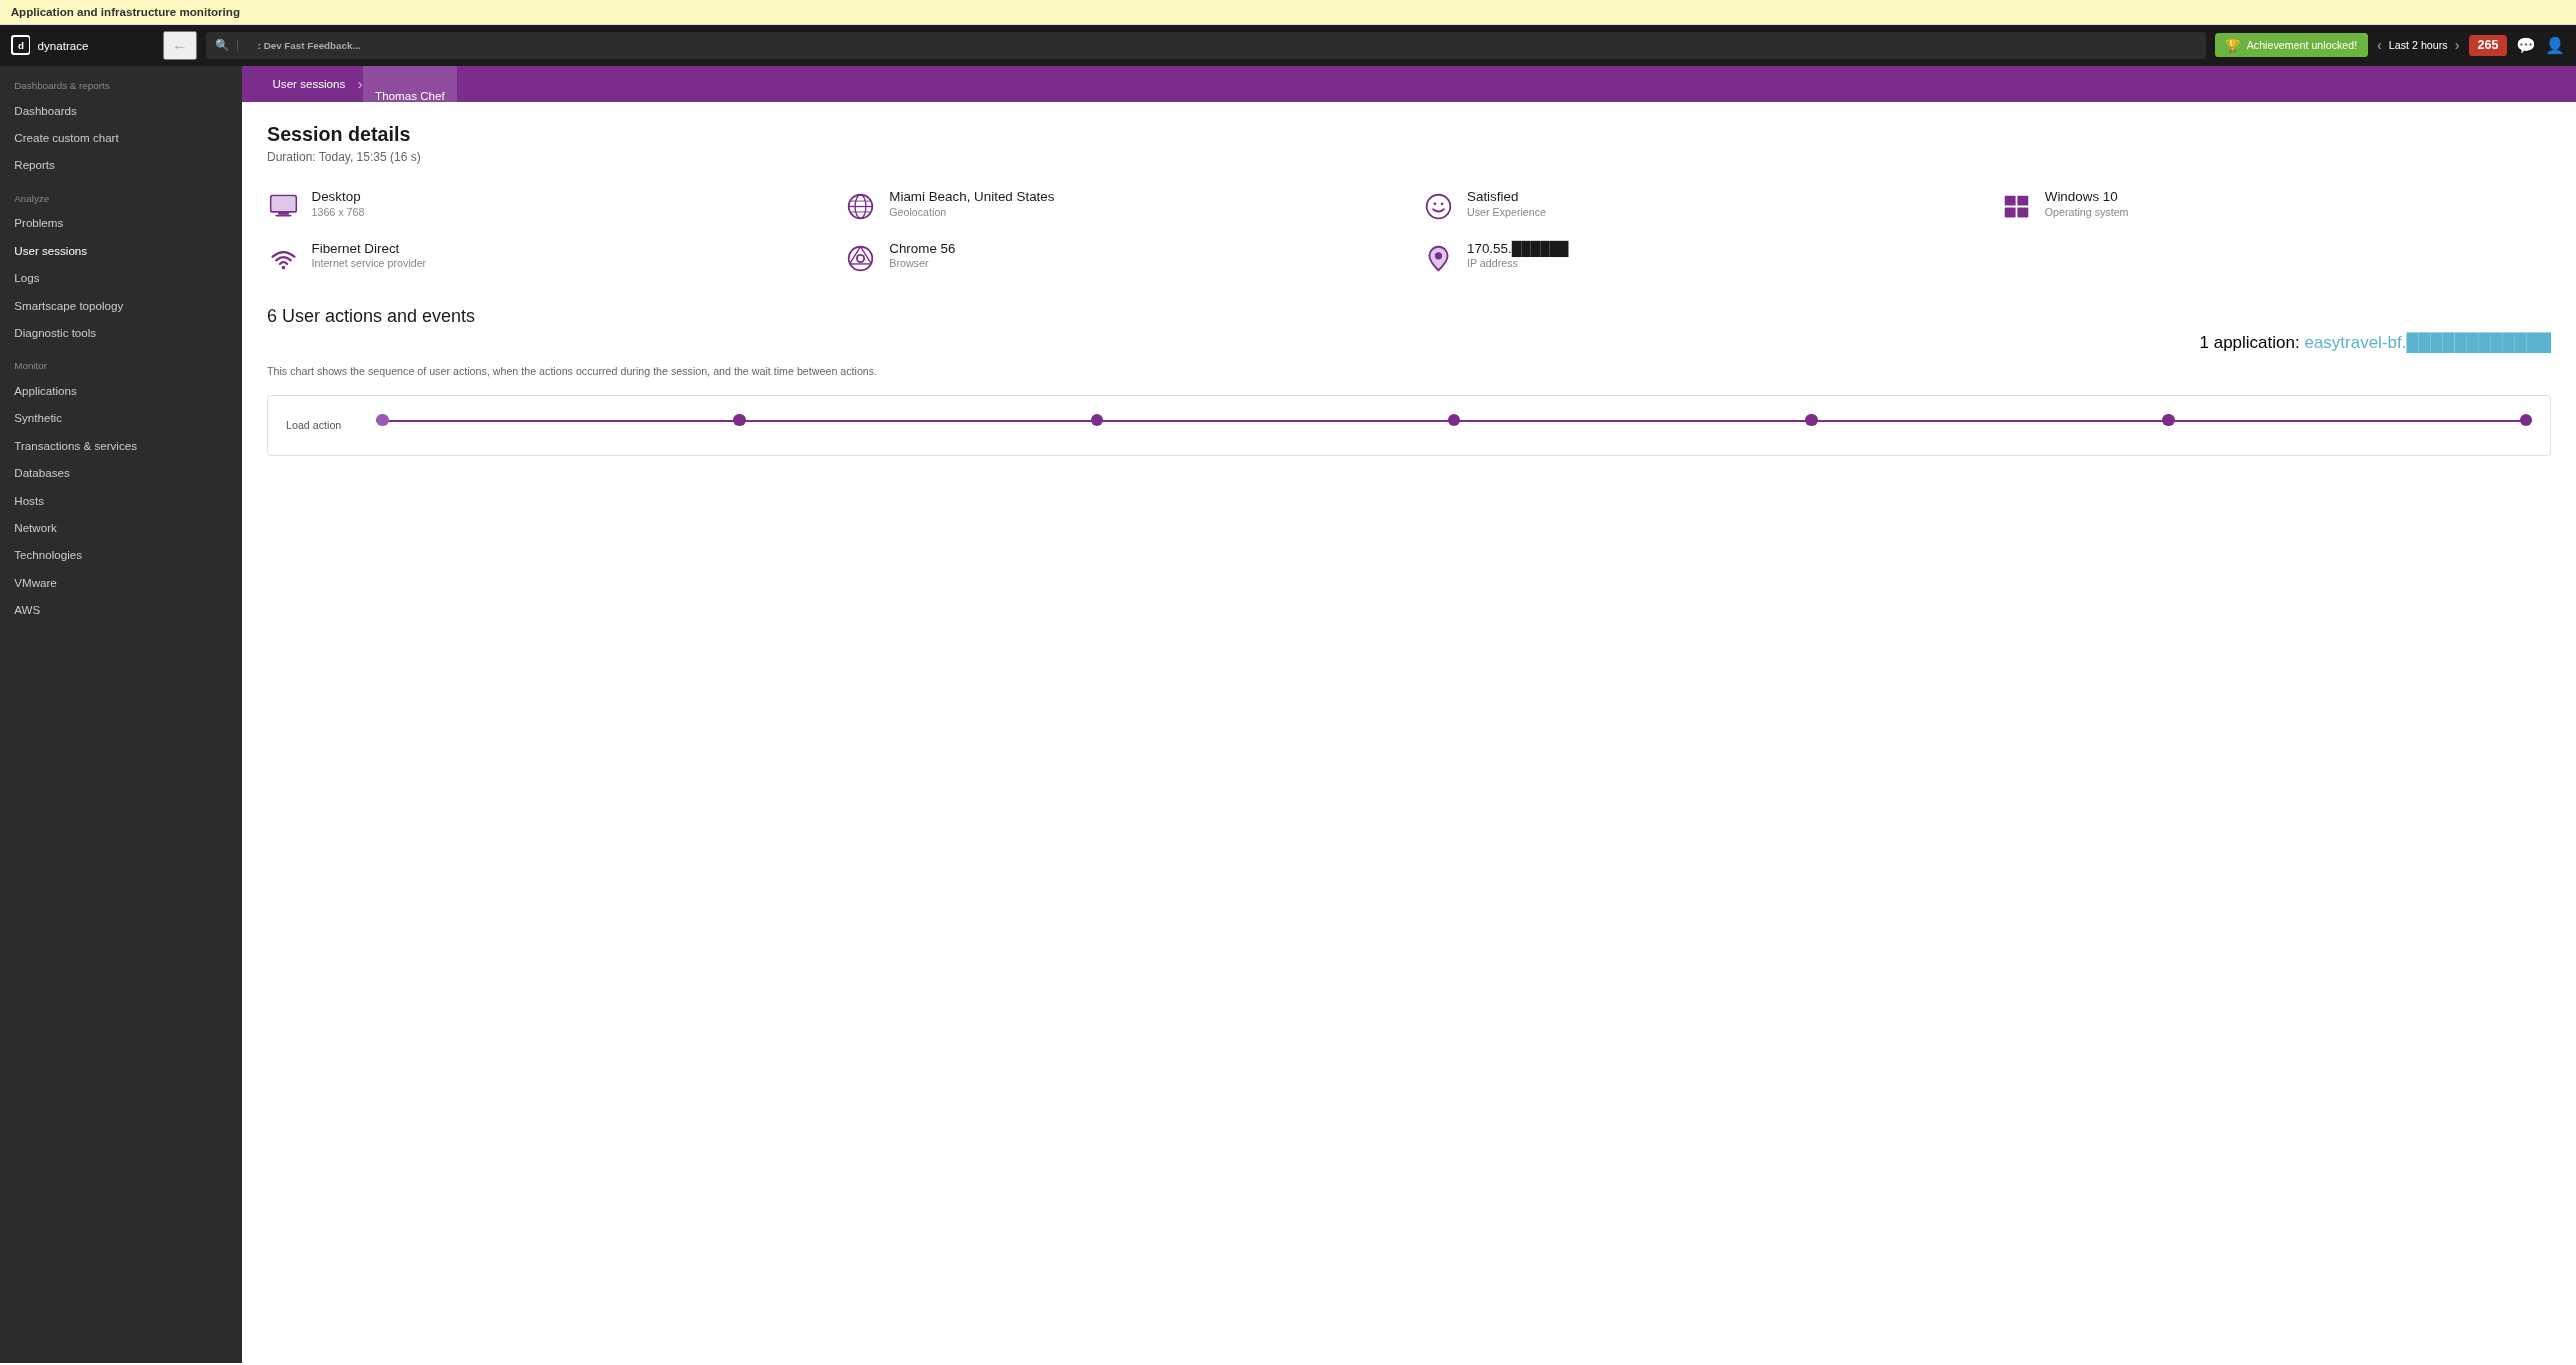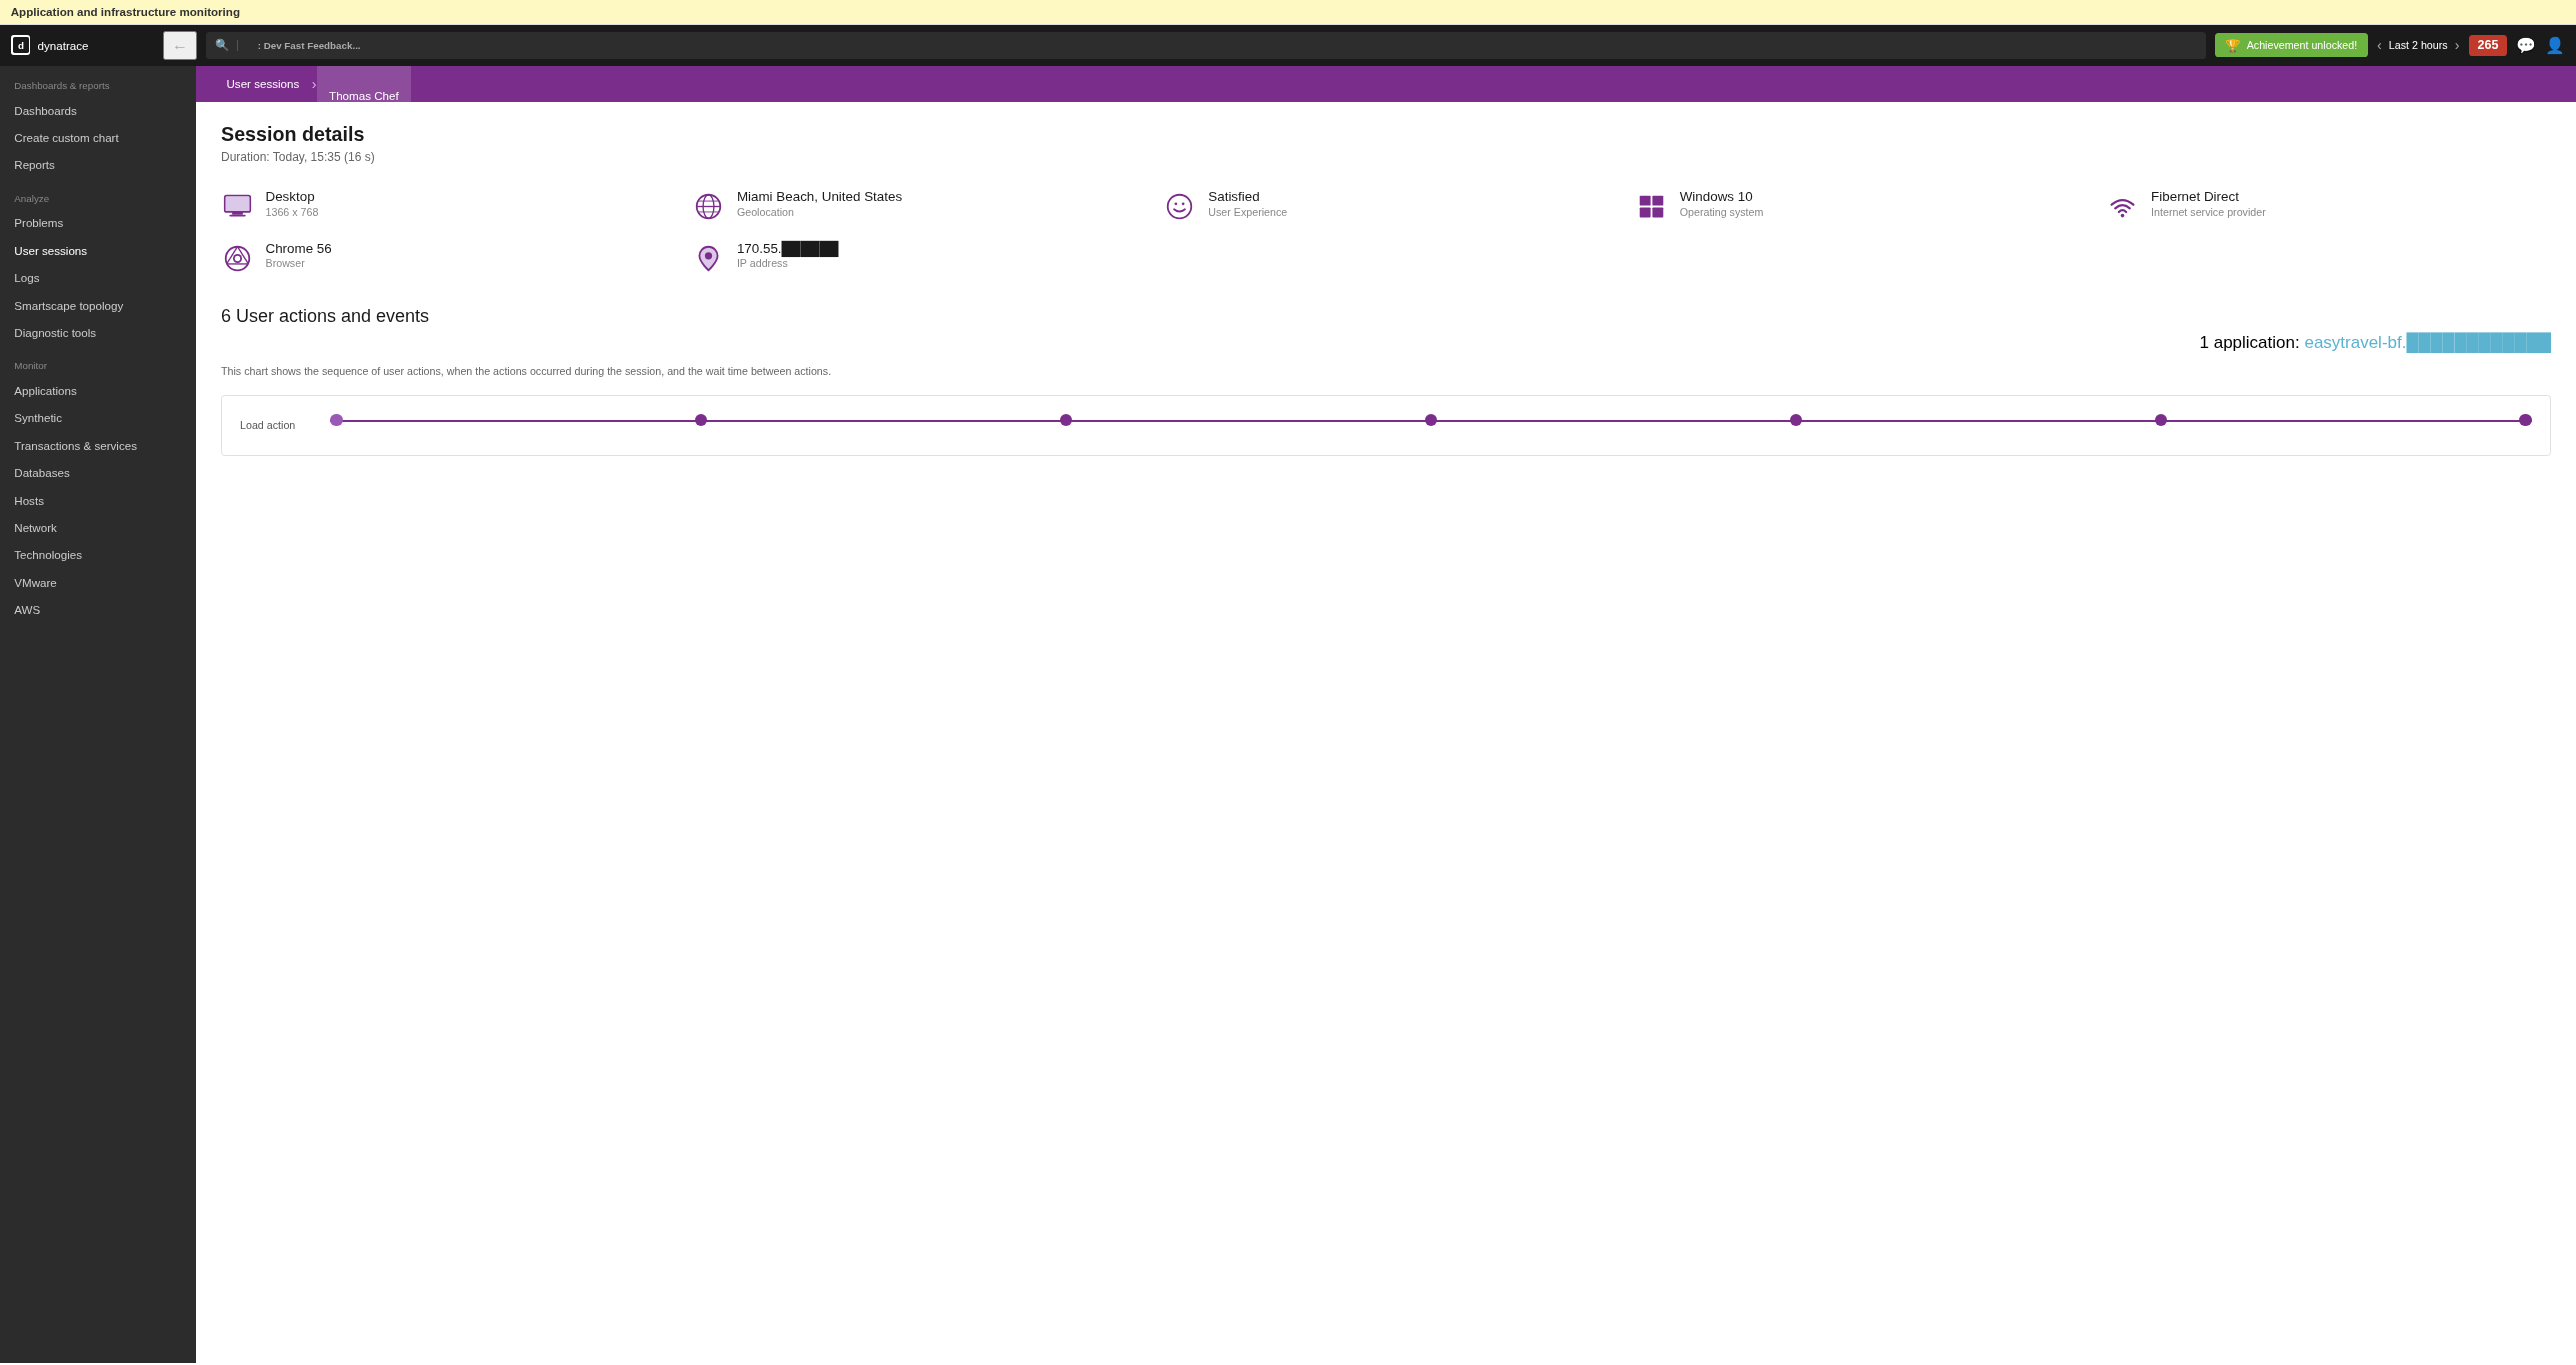"Dashboards & reports" .sidebar { width: 196px -> 242px }
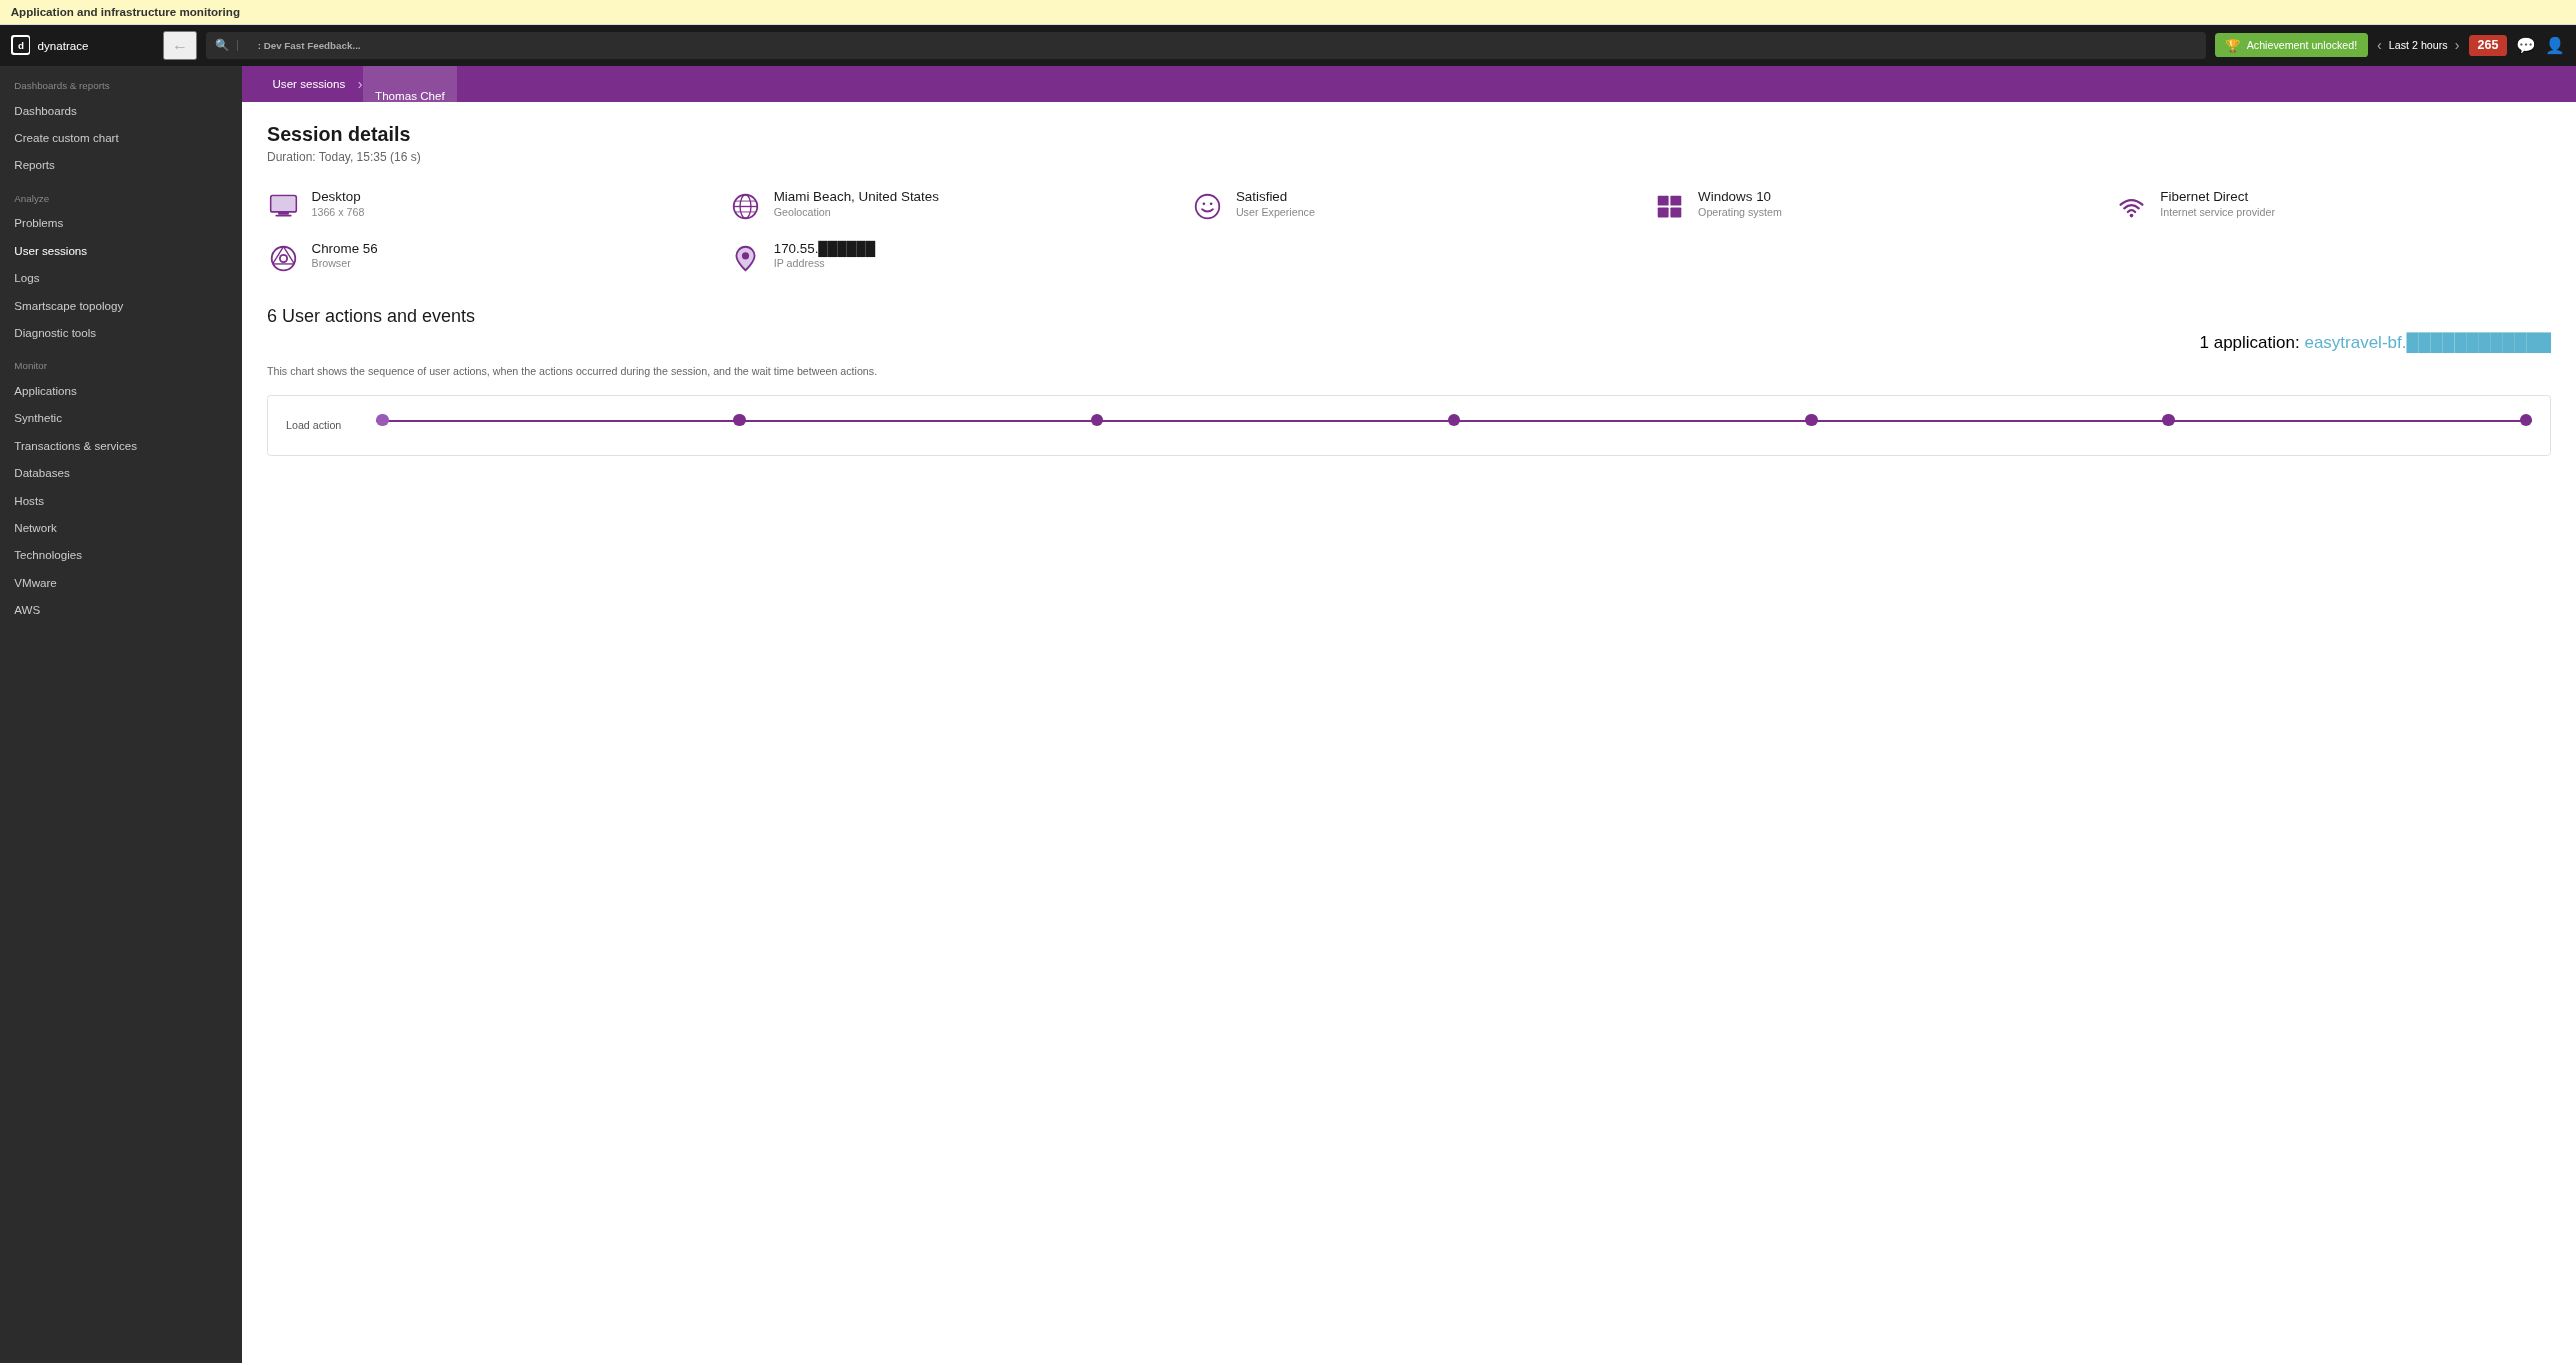"Desktop" .details-grid { grid-template-columns: 1fr 1fr 1fr 1fr 1fr -> 1fr 1fr 1fr 1fr }
